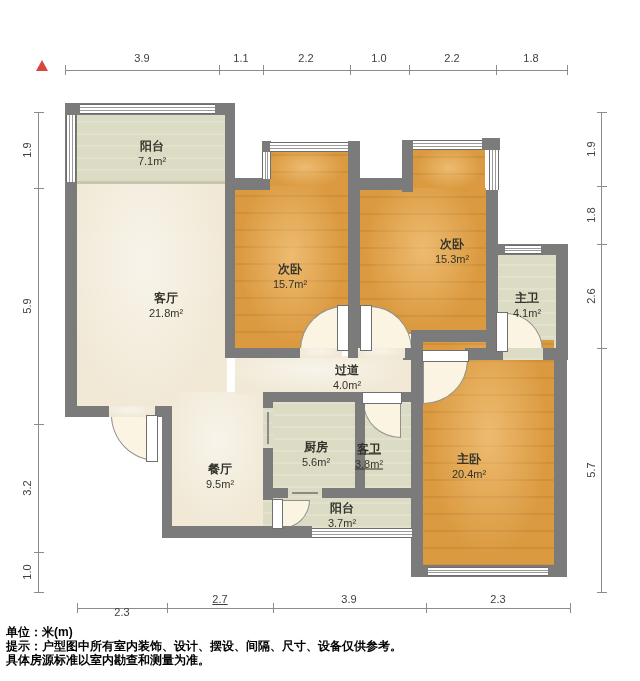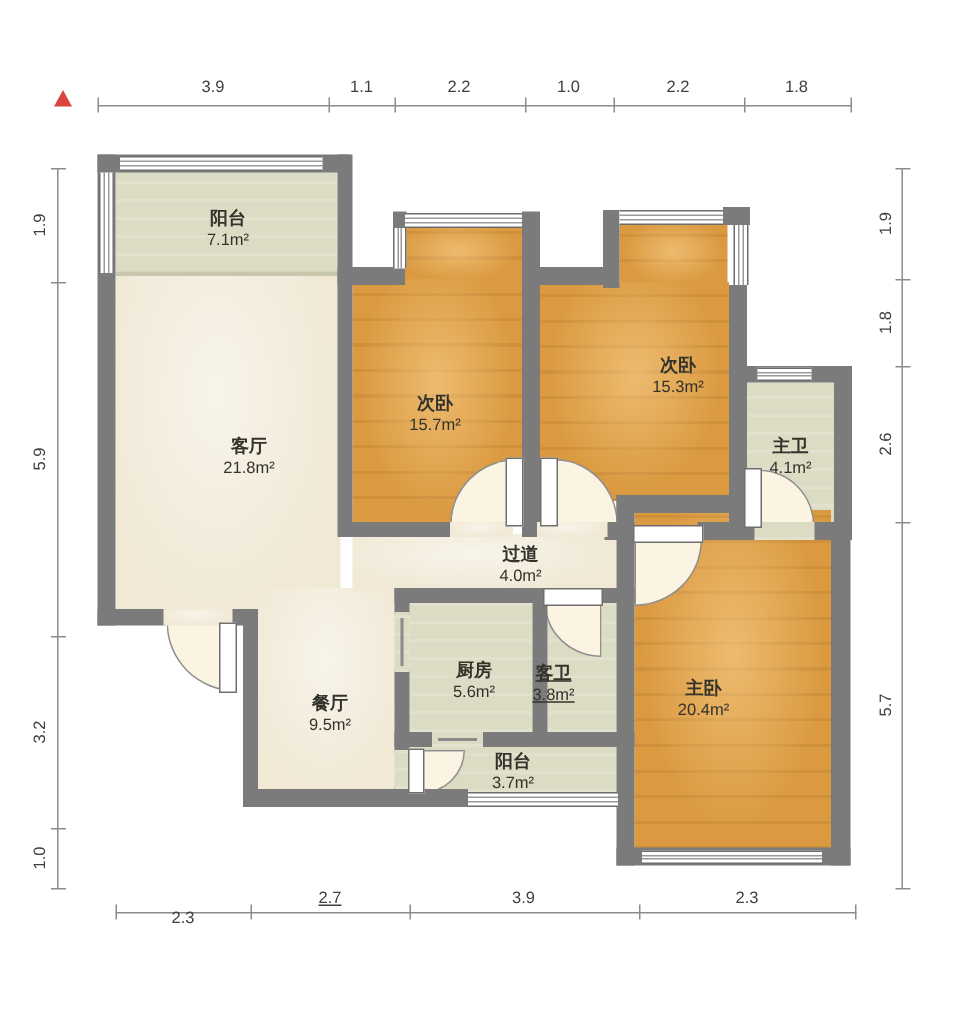"单位：米(m)" div.footer { html: none -> <div> <div>单位：米(m)</div> <div>提示：户型图中所有室内装饰、设计、摆设、间隔、尺寸、设备仅供参考。</div> <div>具体房源标准以室内勘查和测量为准。</div> </div> }
